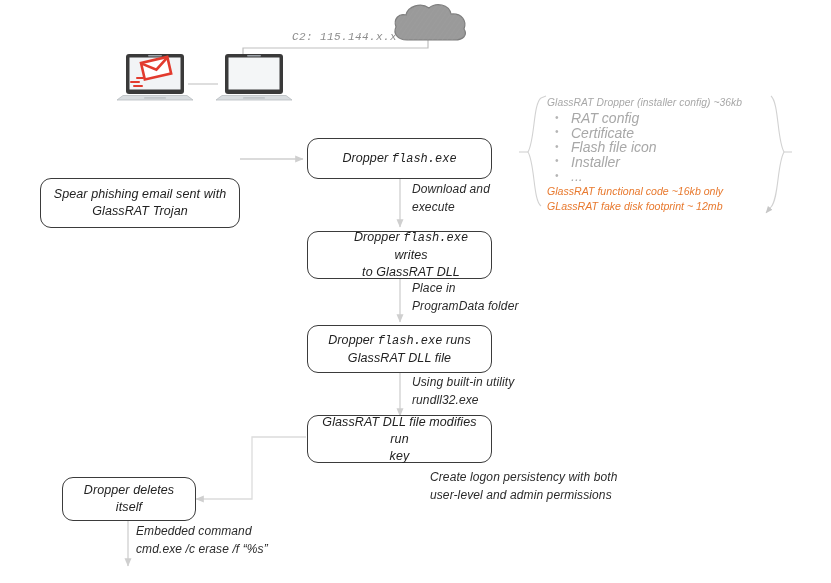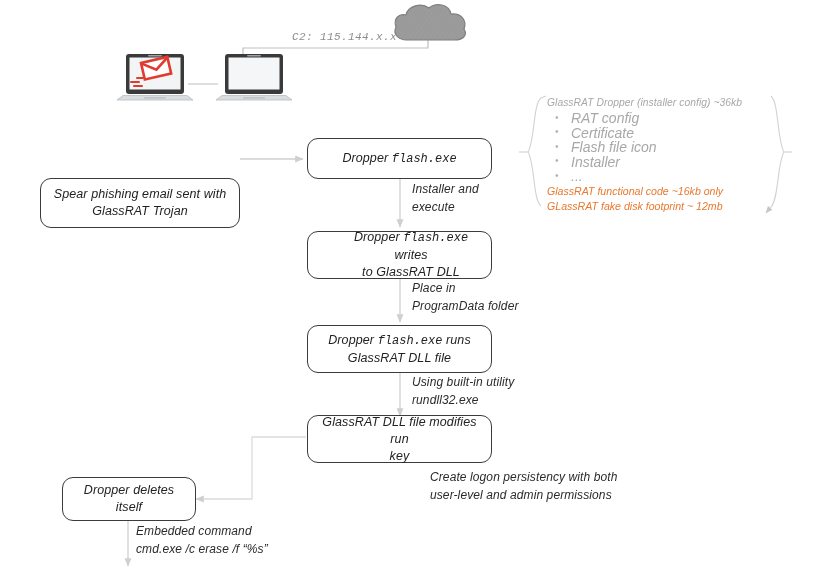"Installer and" div.cap { text: Installer -> Download }
